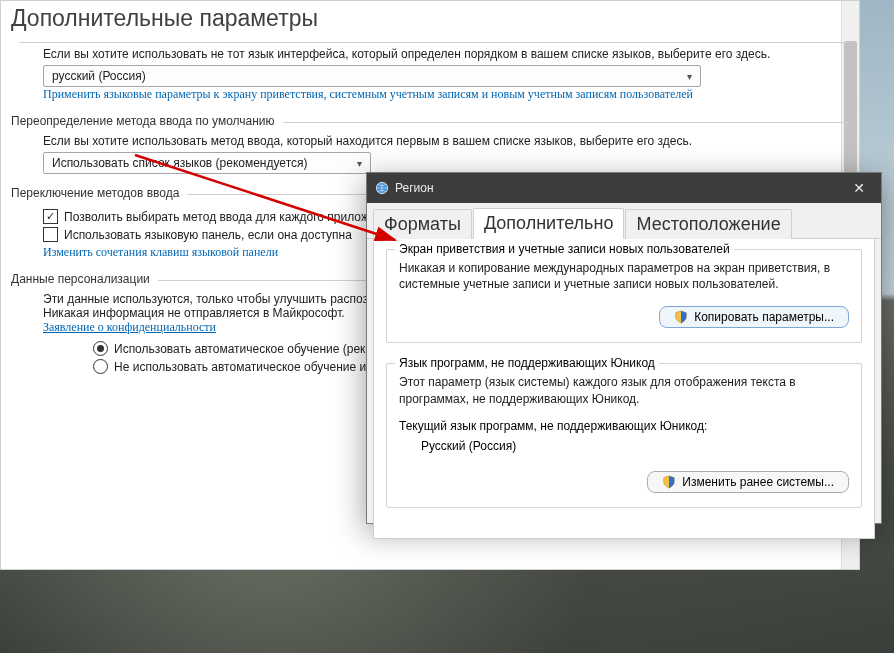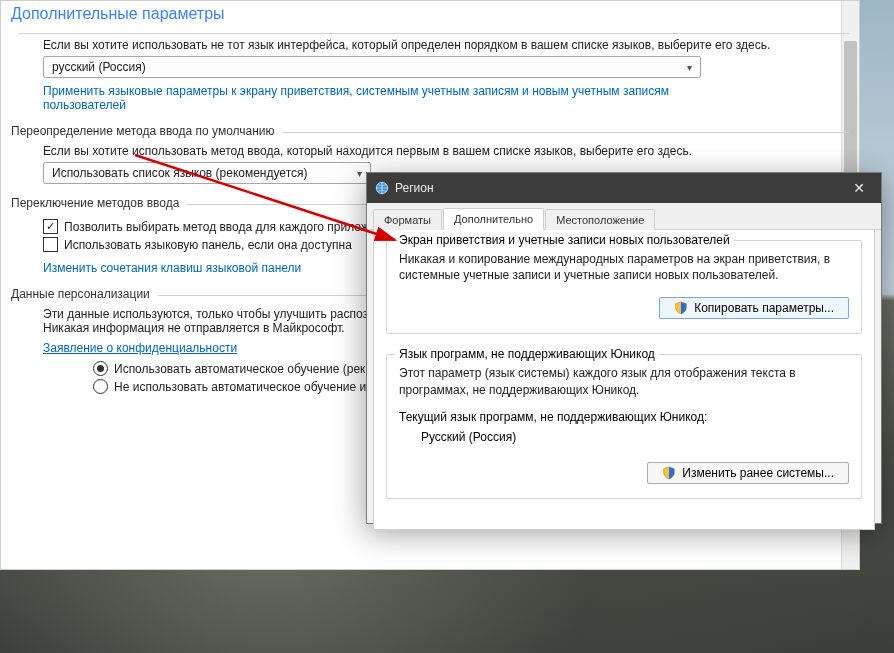"Дополнительные параметры" .main-heading { color: #3b82f6 -> #404040; font-size: 16px -> 23px }
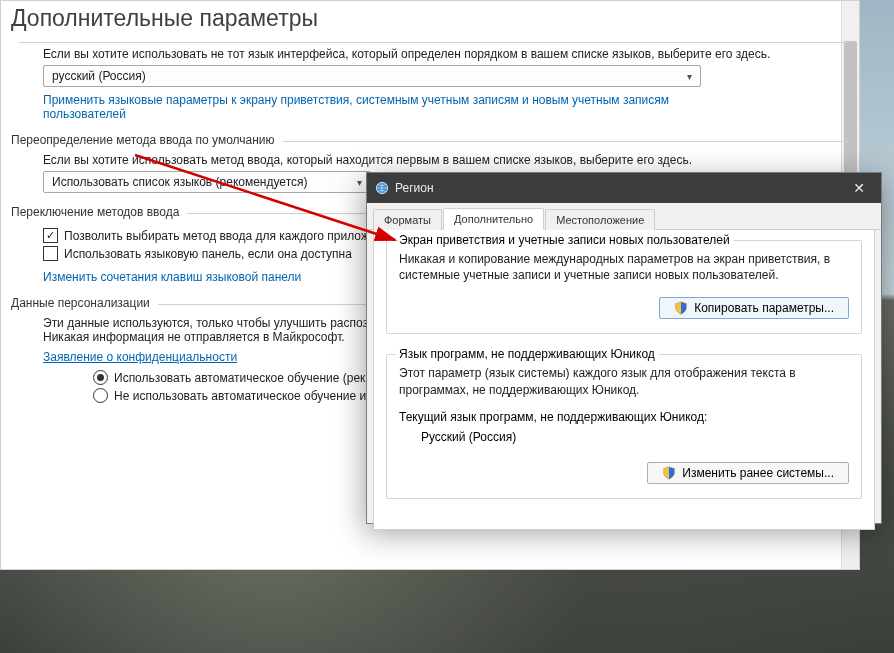"Применить языковые параметры к экрану" .link { font-family: none -> Liberation Serif, serif; margin-top: 6px -> none }
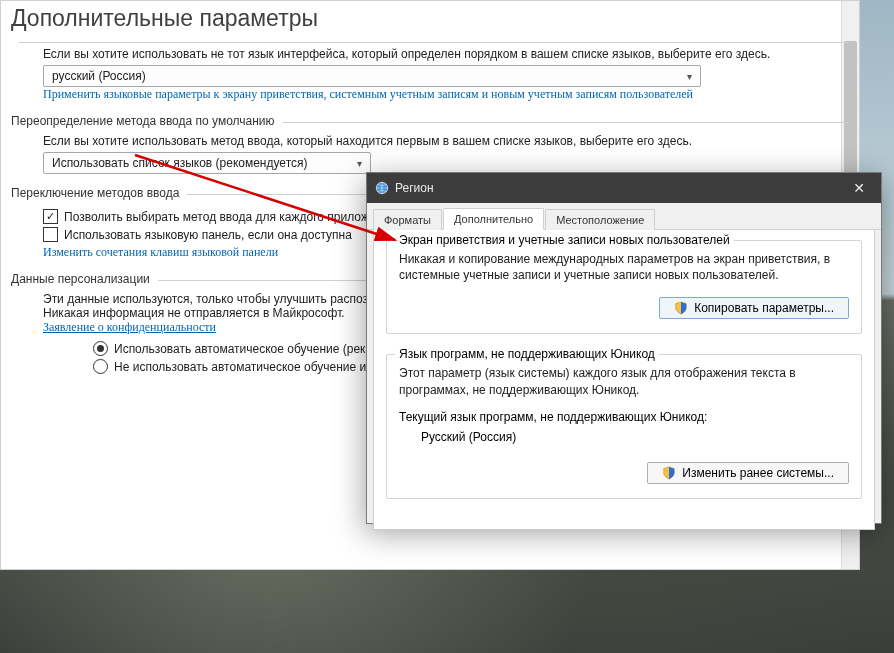"Форматы" .tab { font-size: 11px -> 18px }
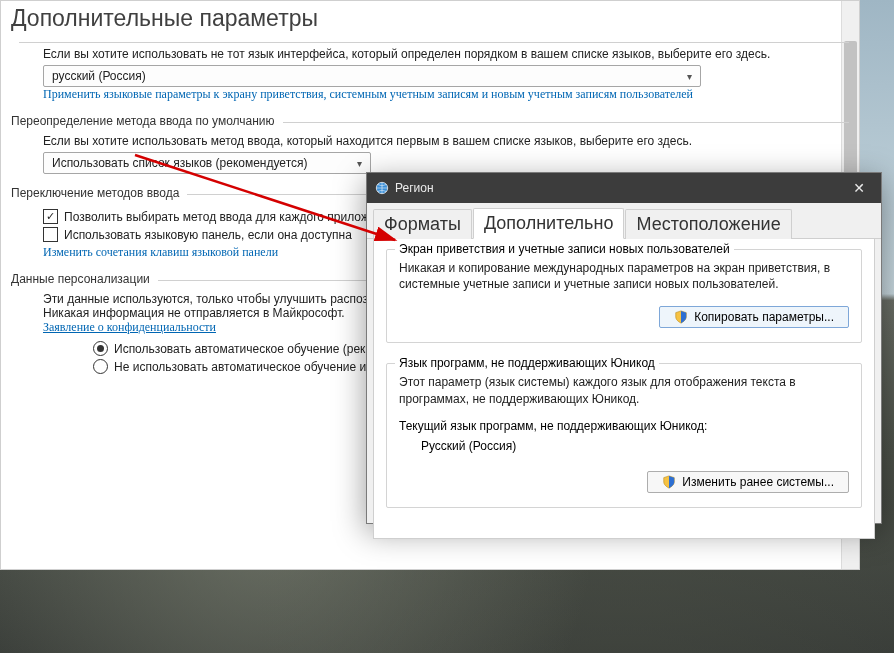"Копировать параметры..." .dlg-btn { border-radius: 2px -> 8px }
